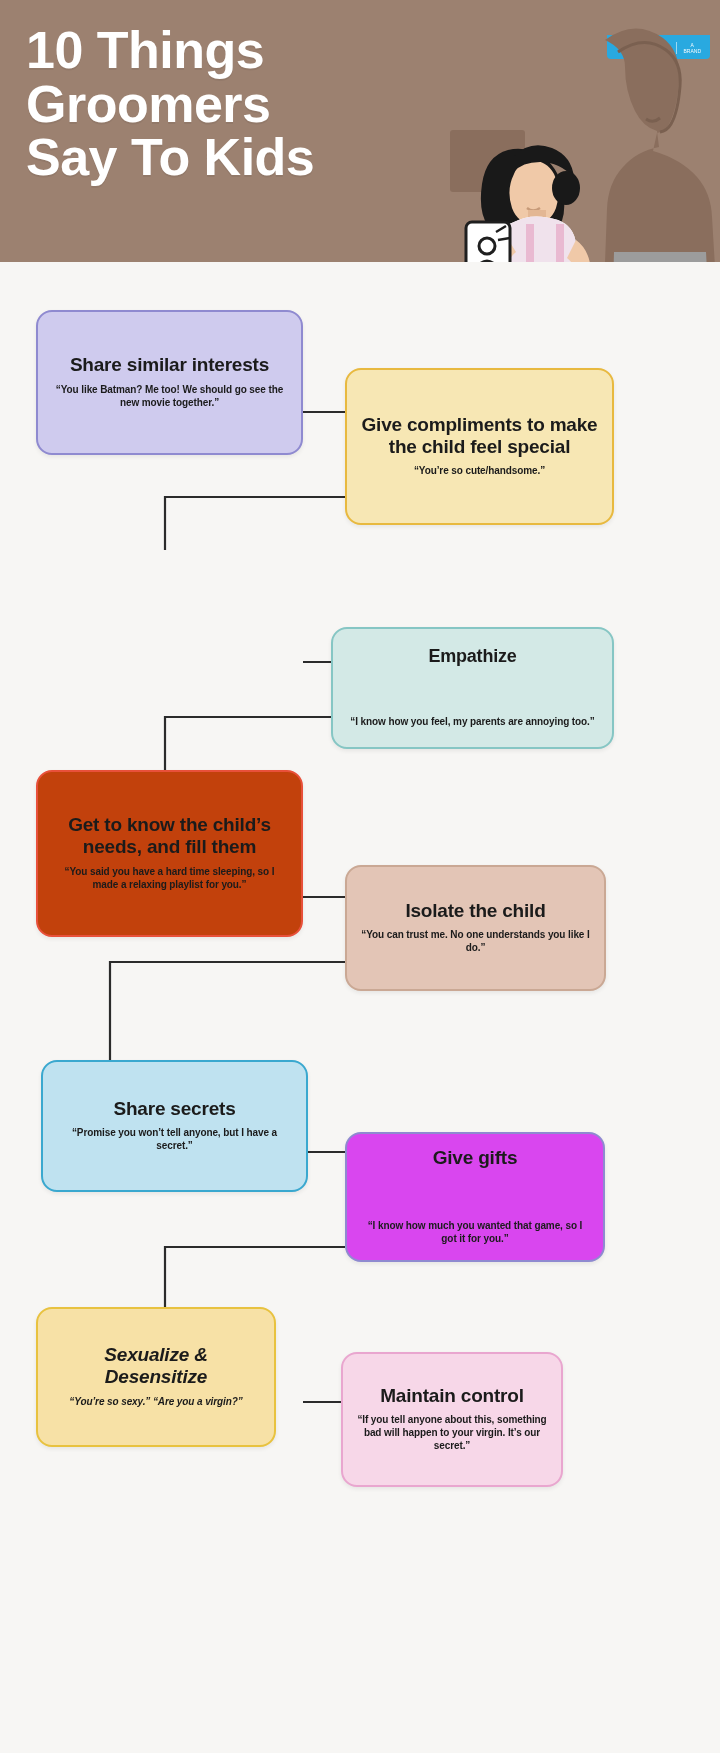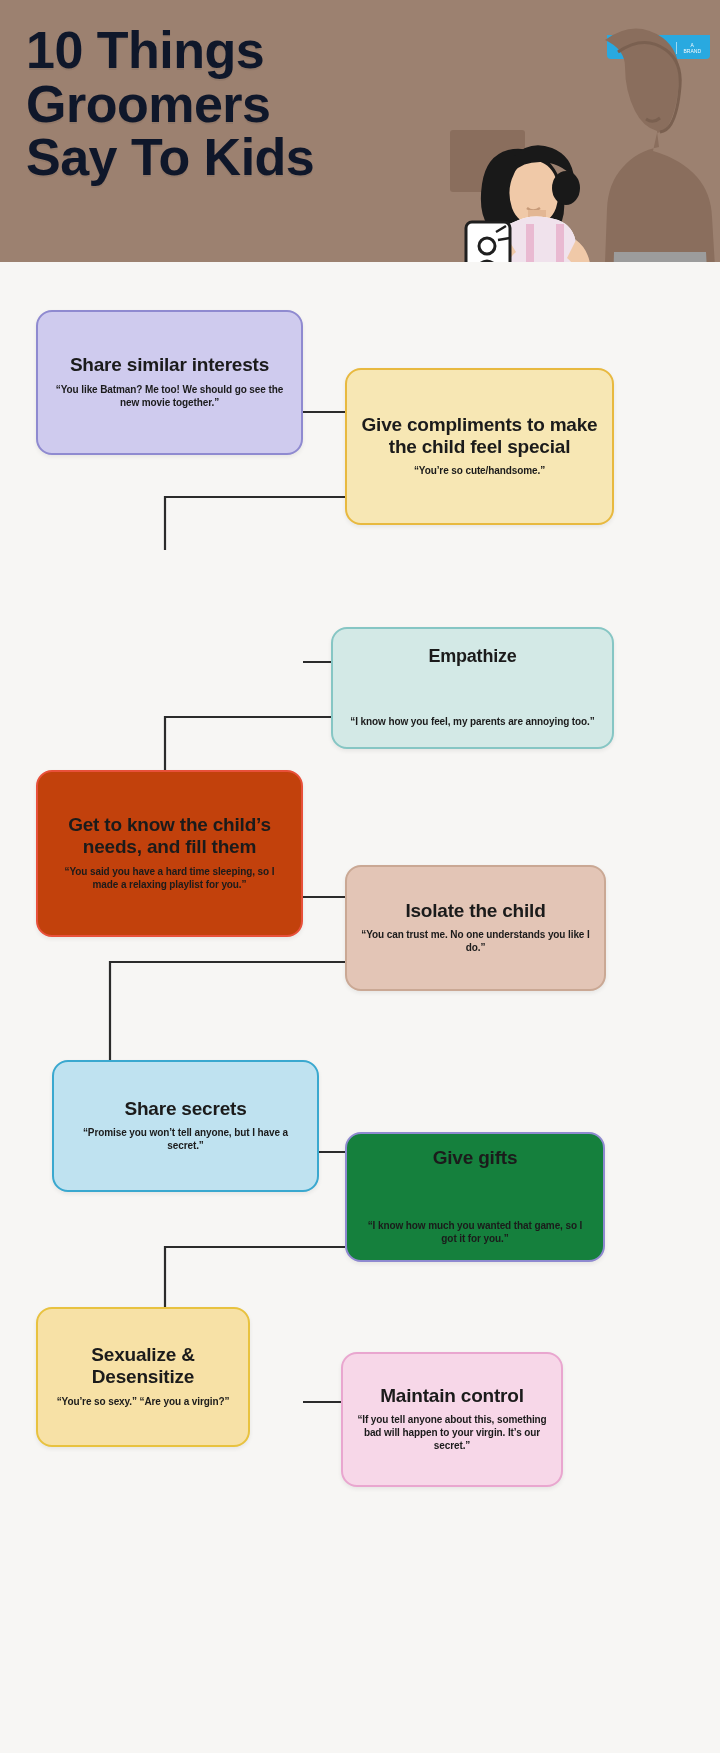"10 Things" .headline { color: #0f172a -> #ffffff }
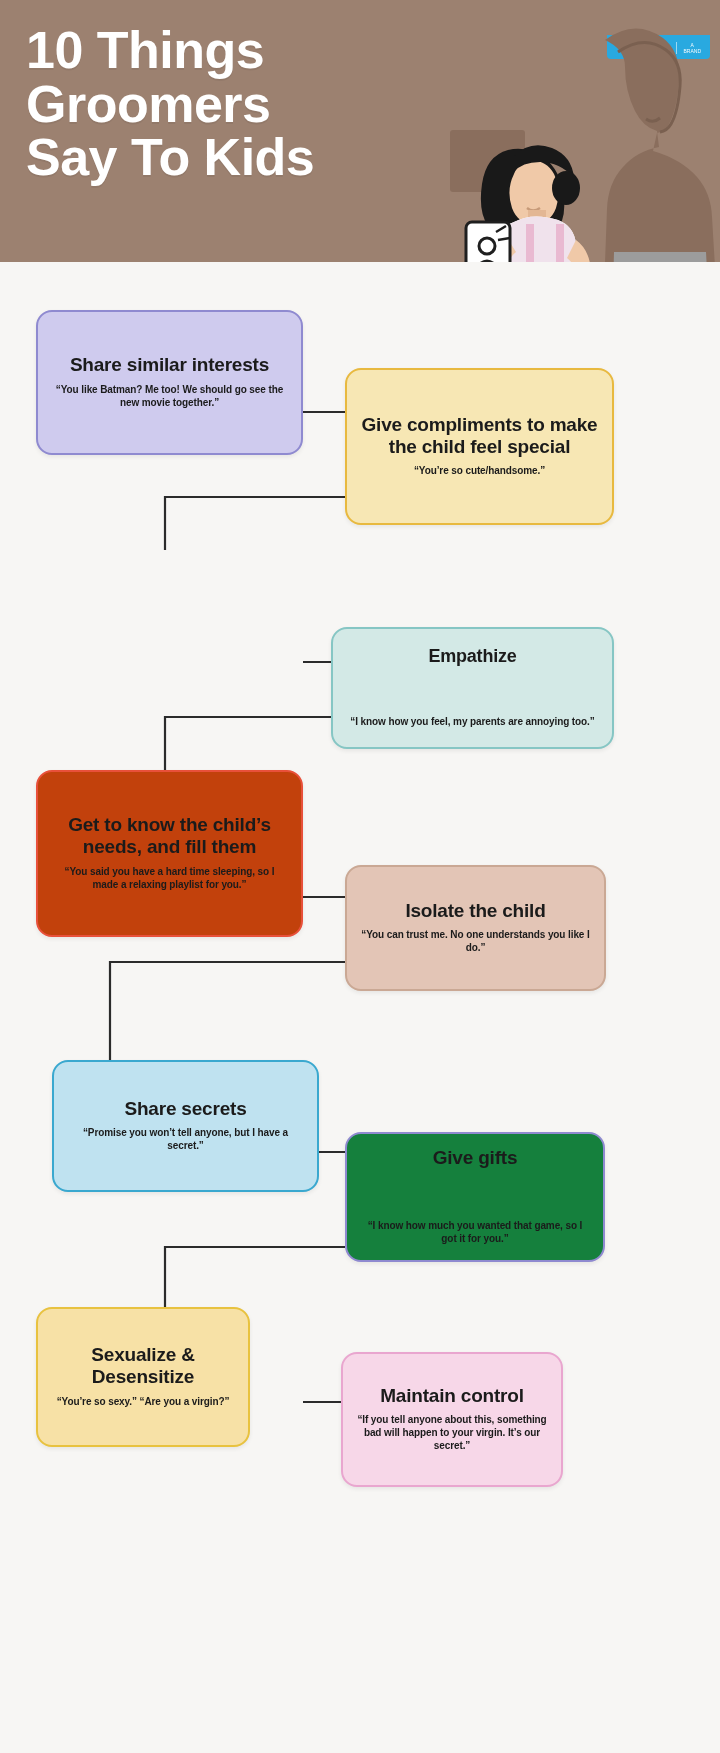"Share secrets" div.card { left: 52px -> 41px }
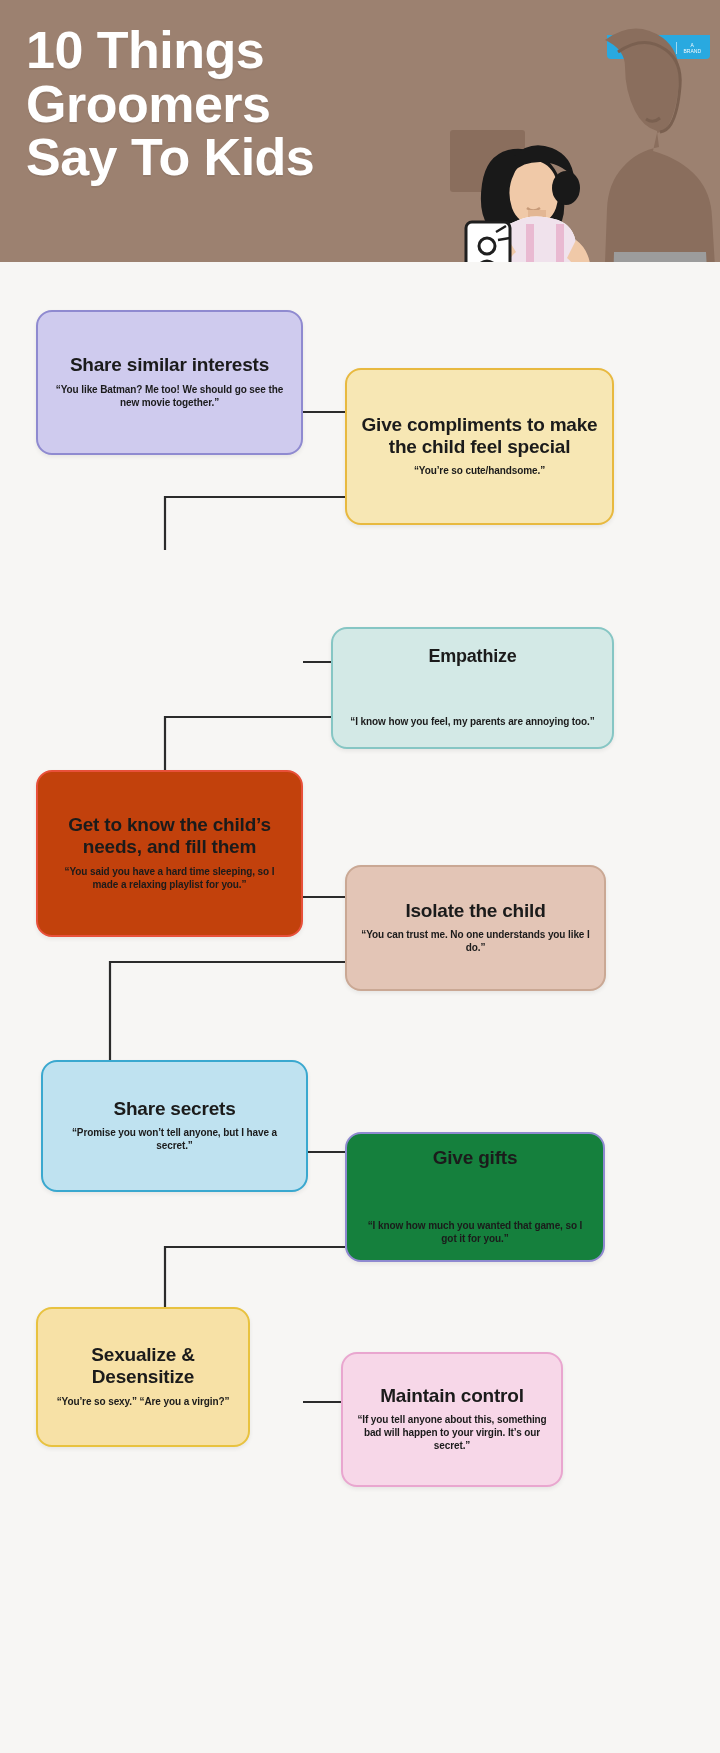"Give gifts" div.card { background: #15803d -> #d946ef }
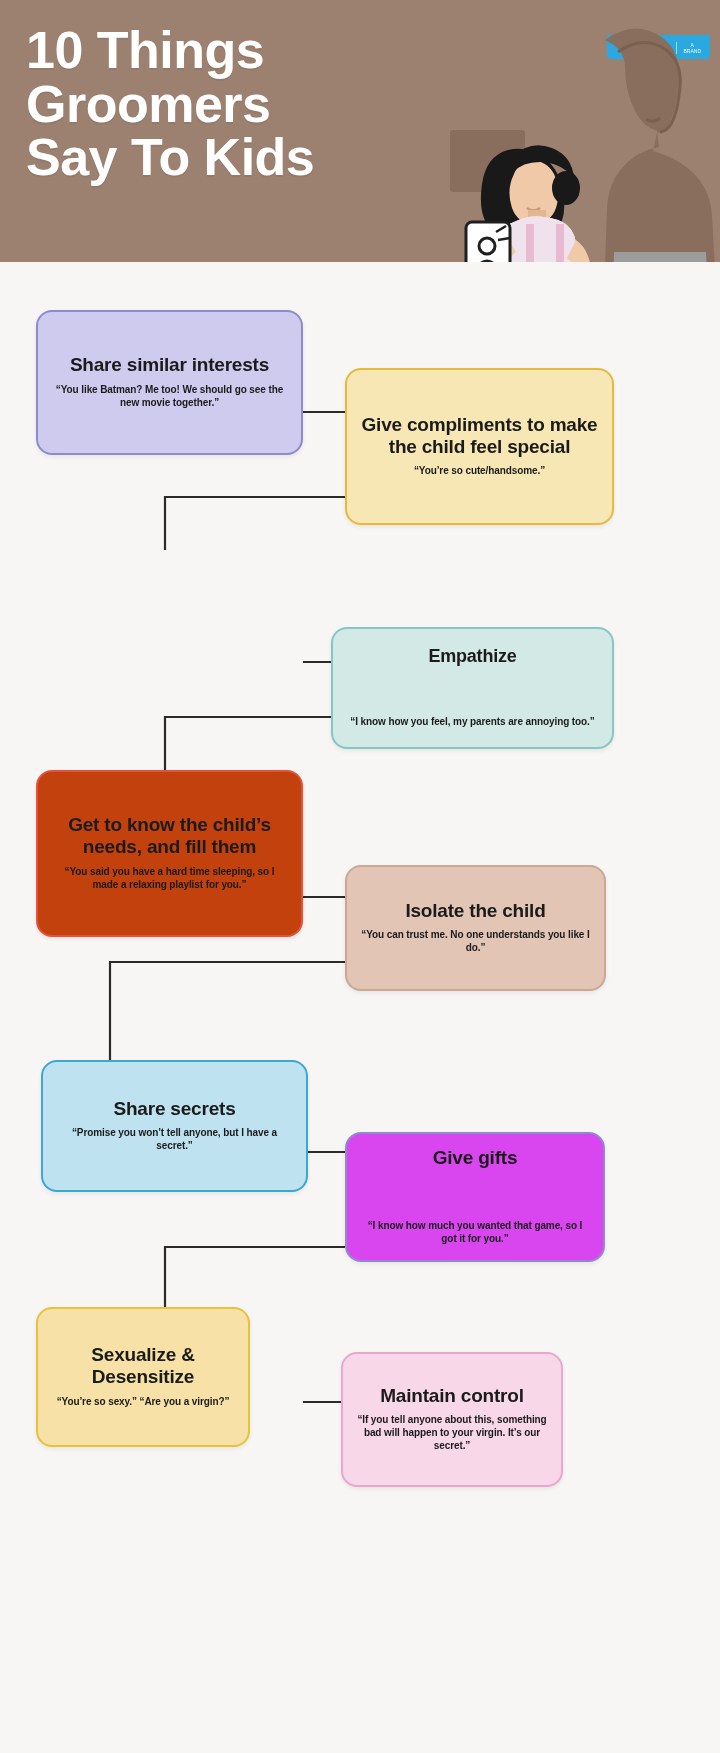"Sexualize & Desensitize" div.card { font-style: none -> italic; width: 214px -> 240px }
